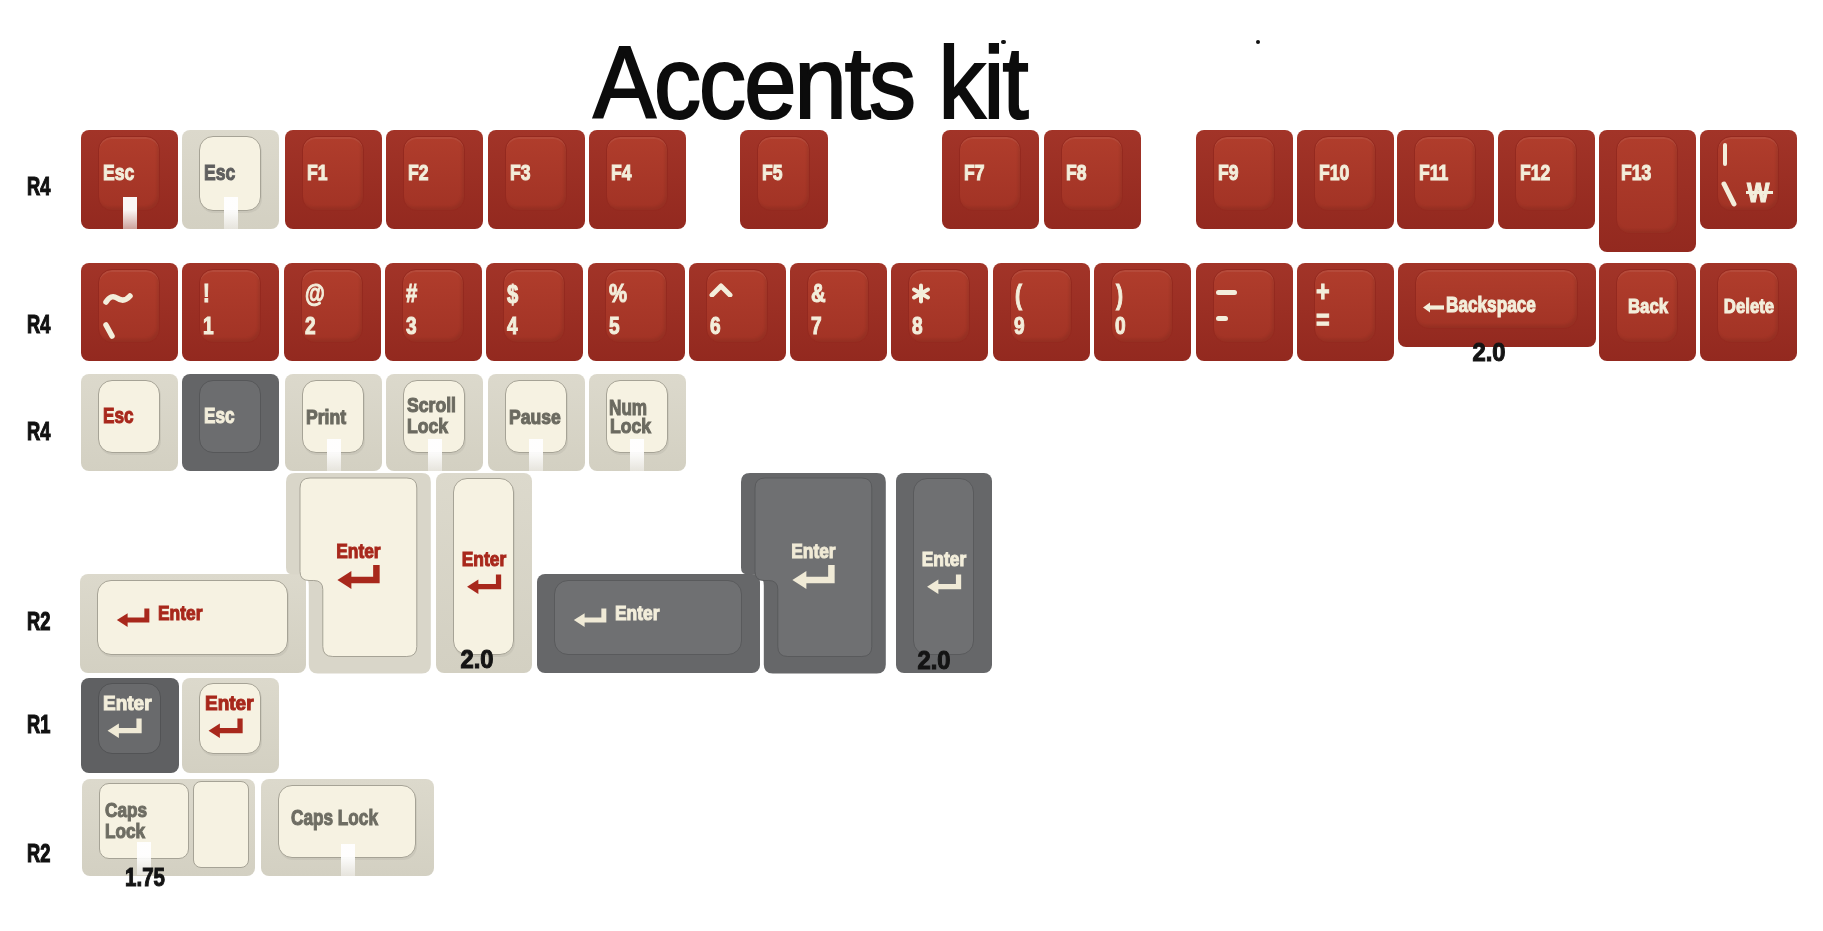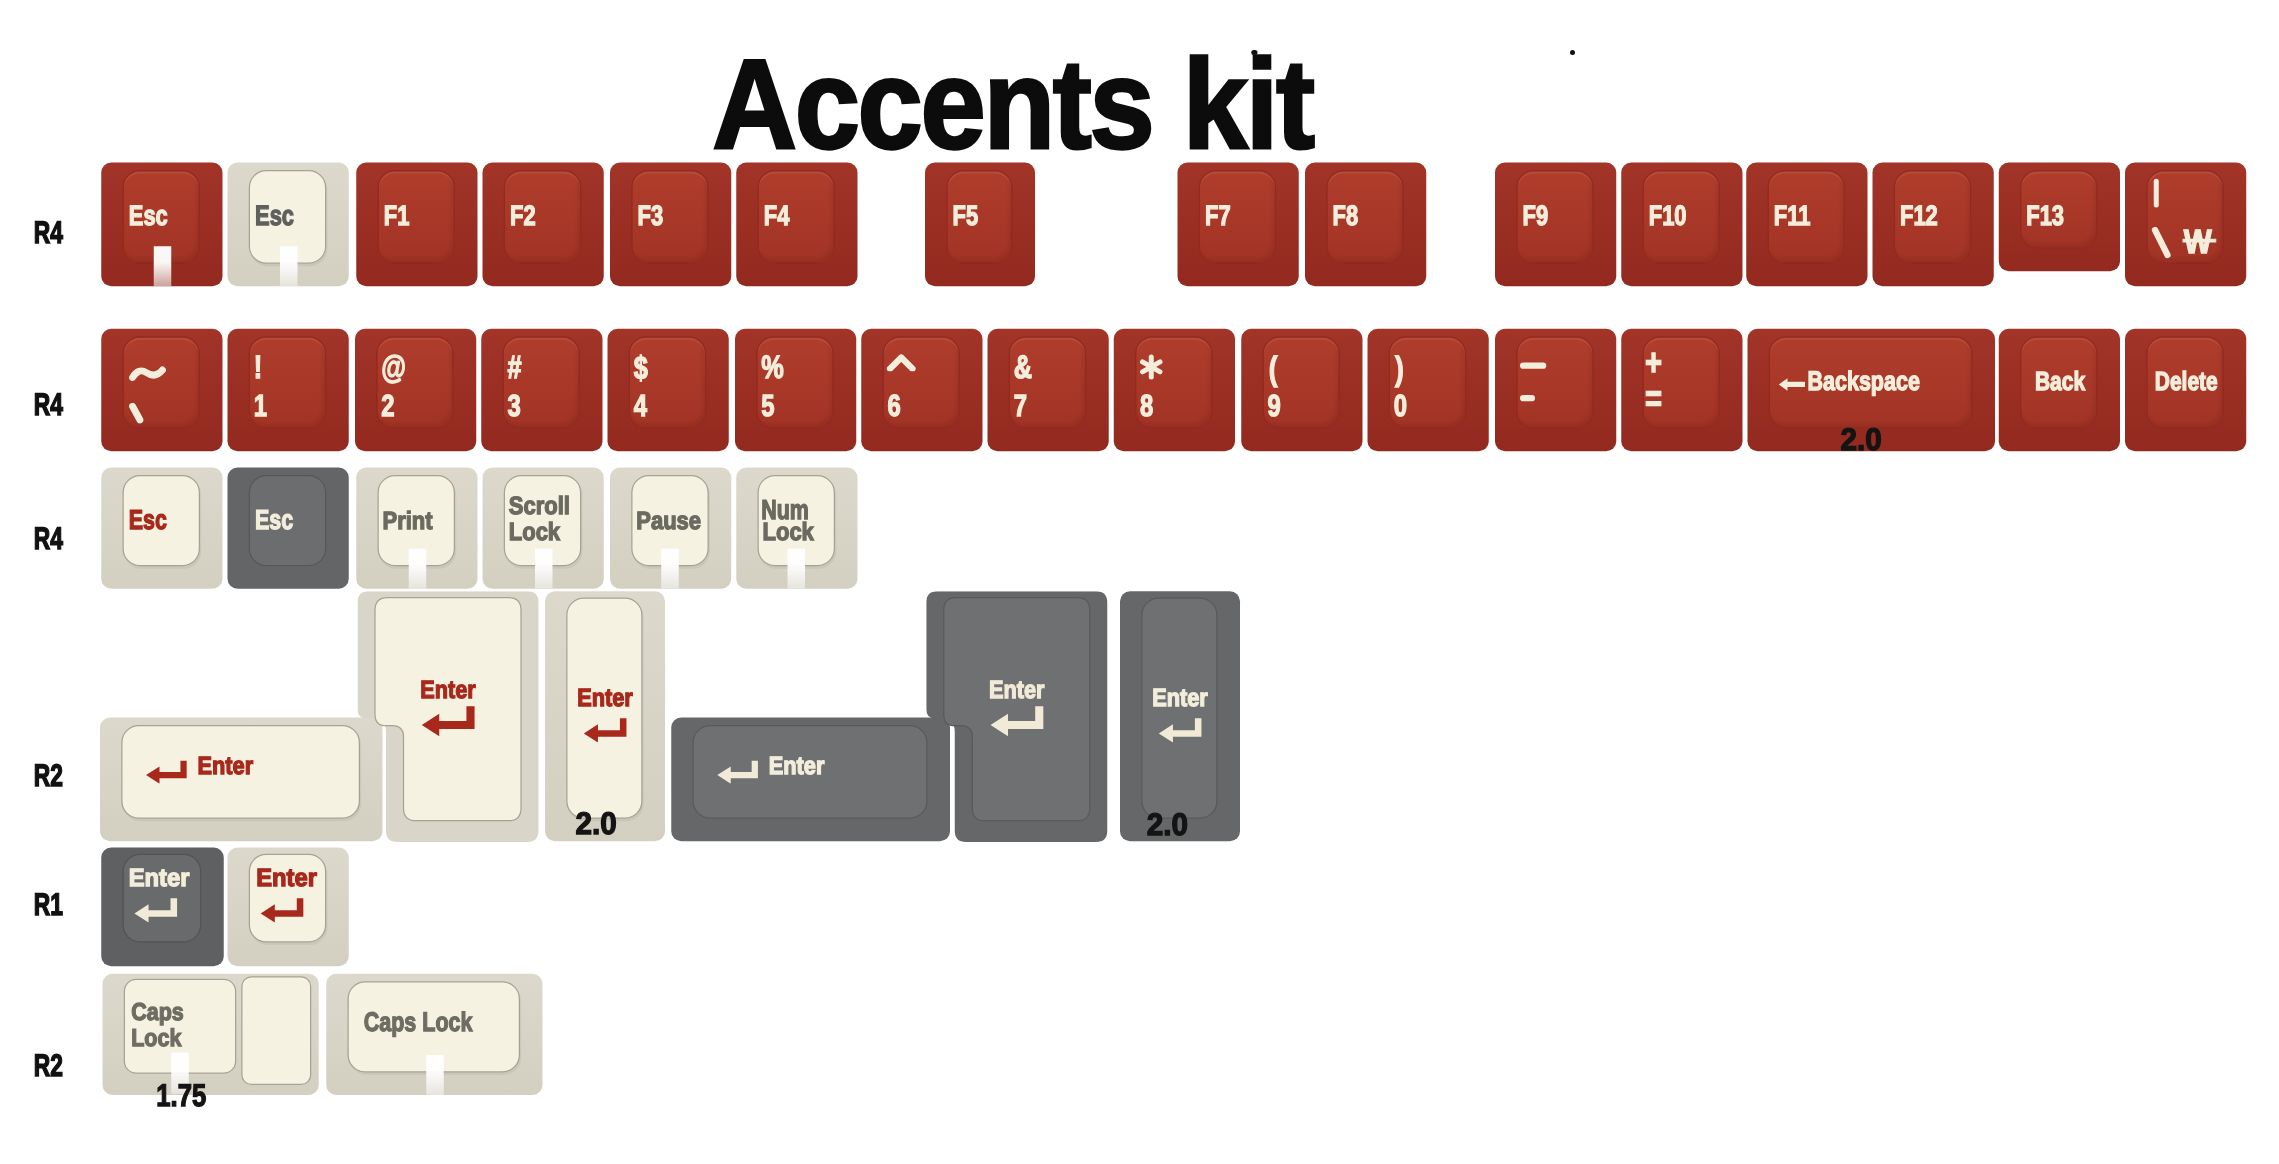"Accents kit" div { font-weight: bold -> normal }
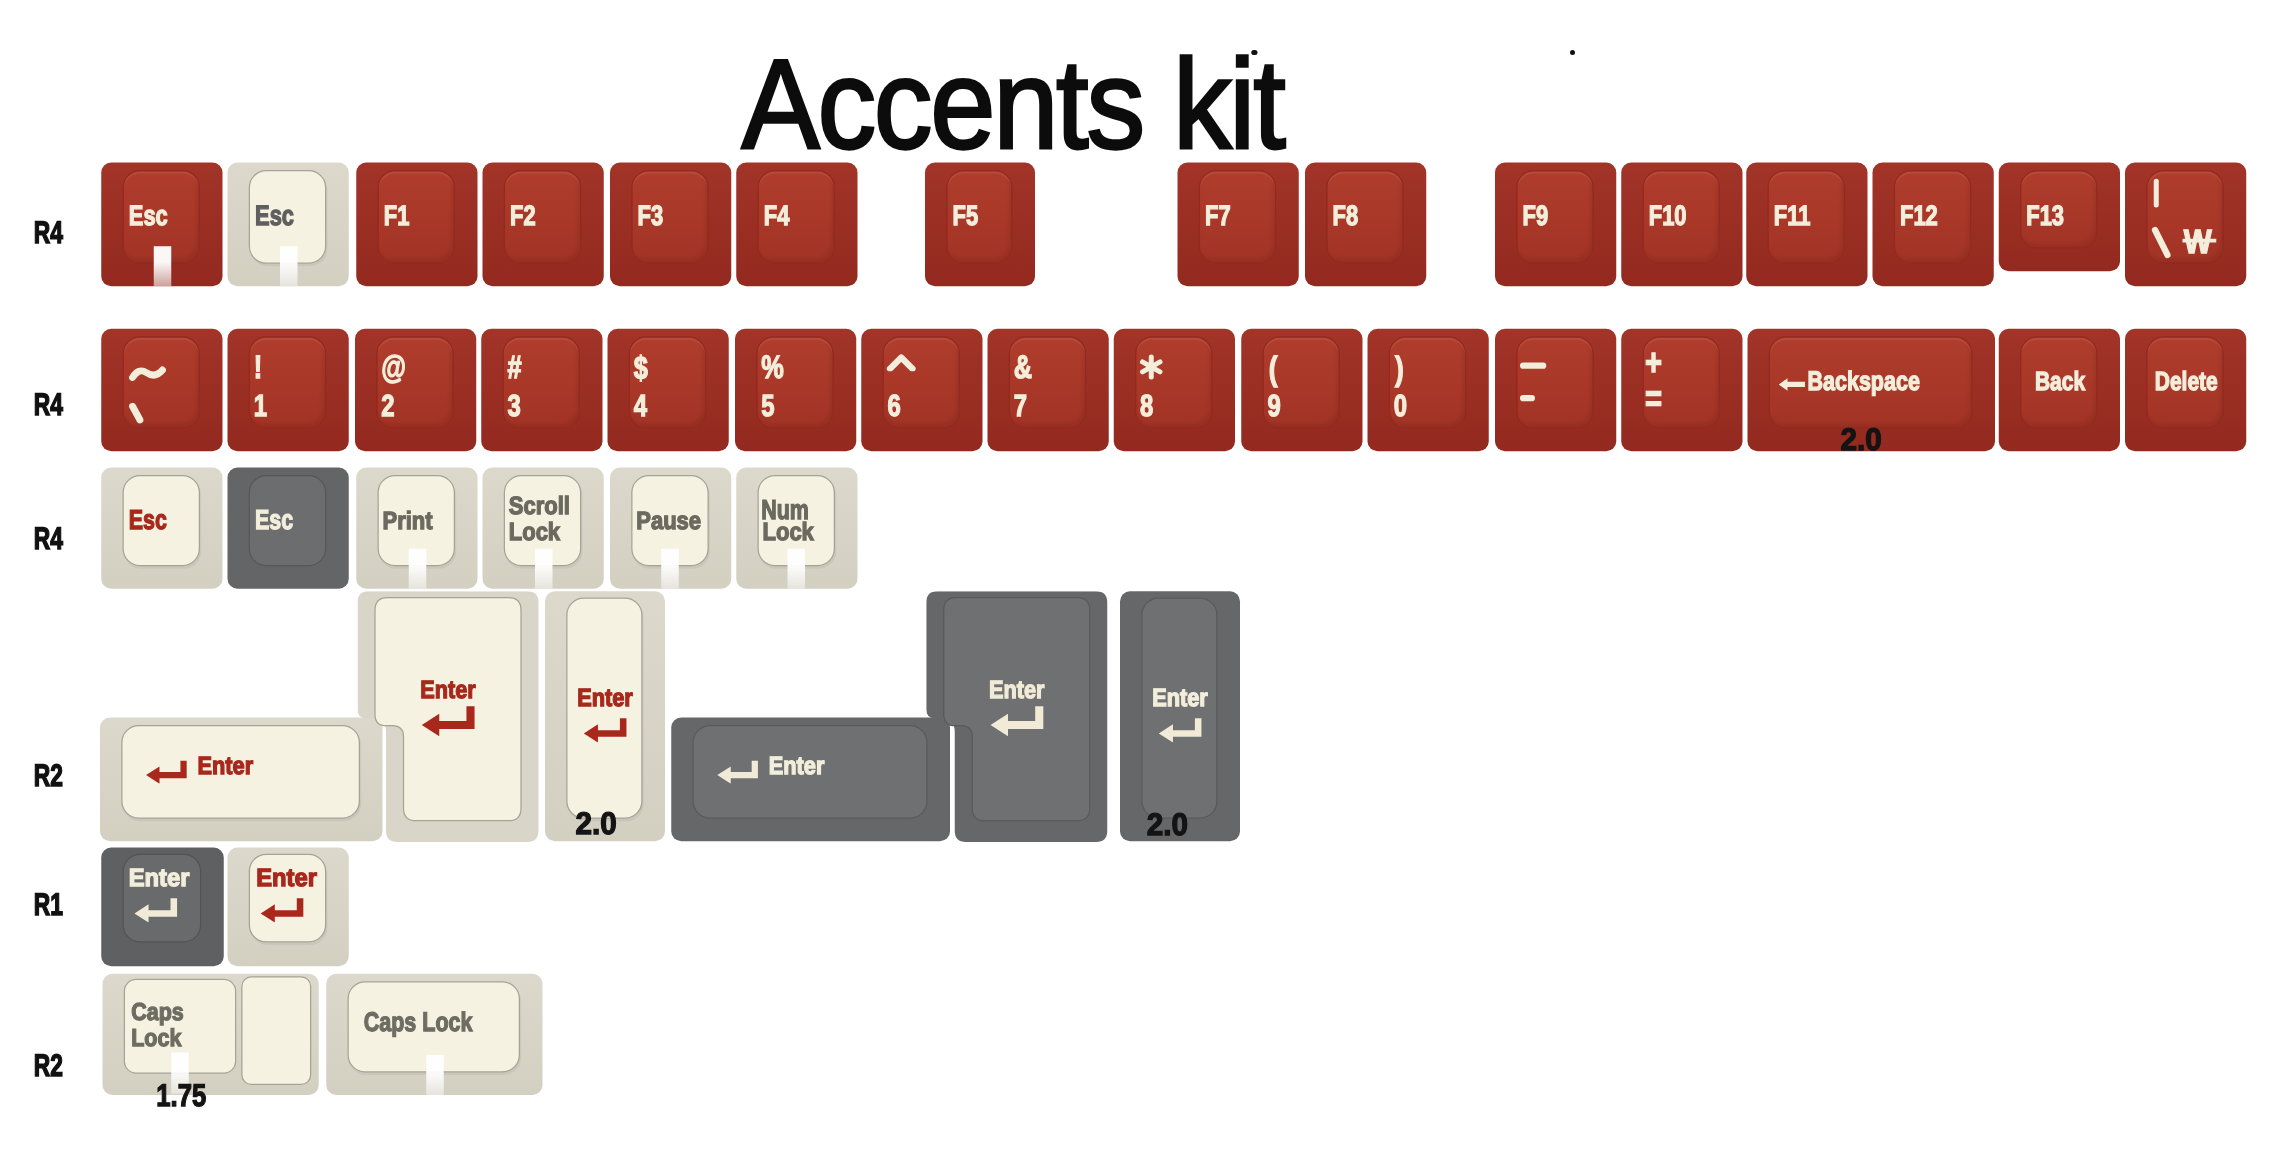"F13" div.key { height: 87px -> 122px }
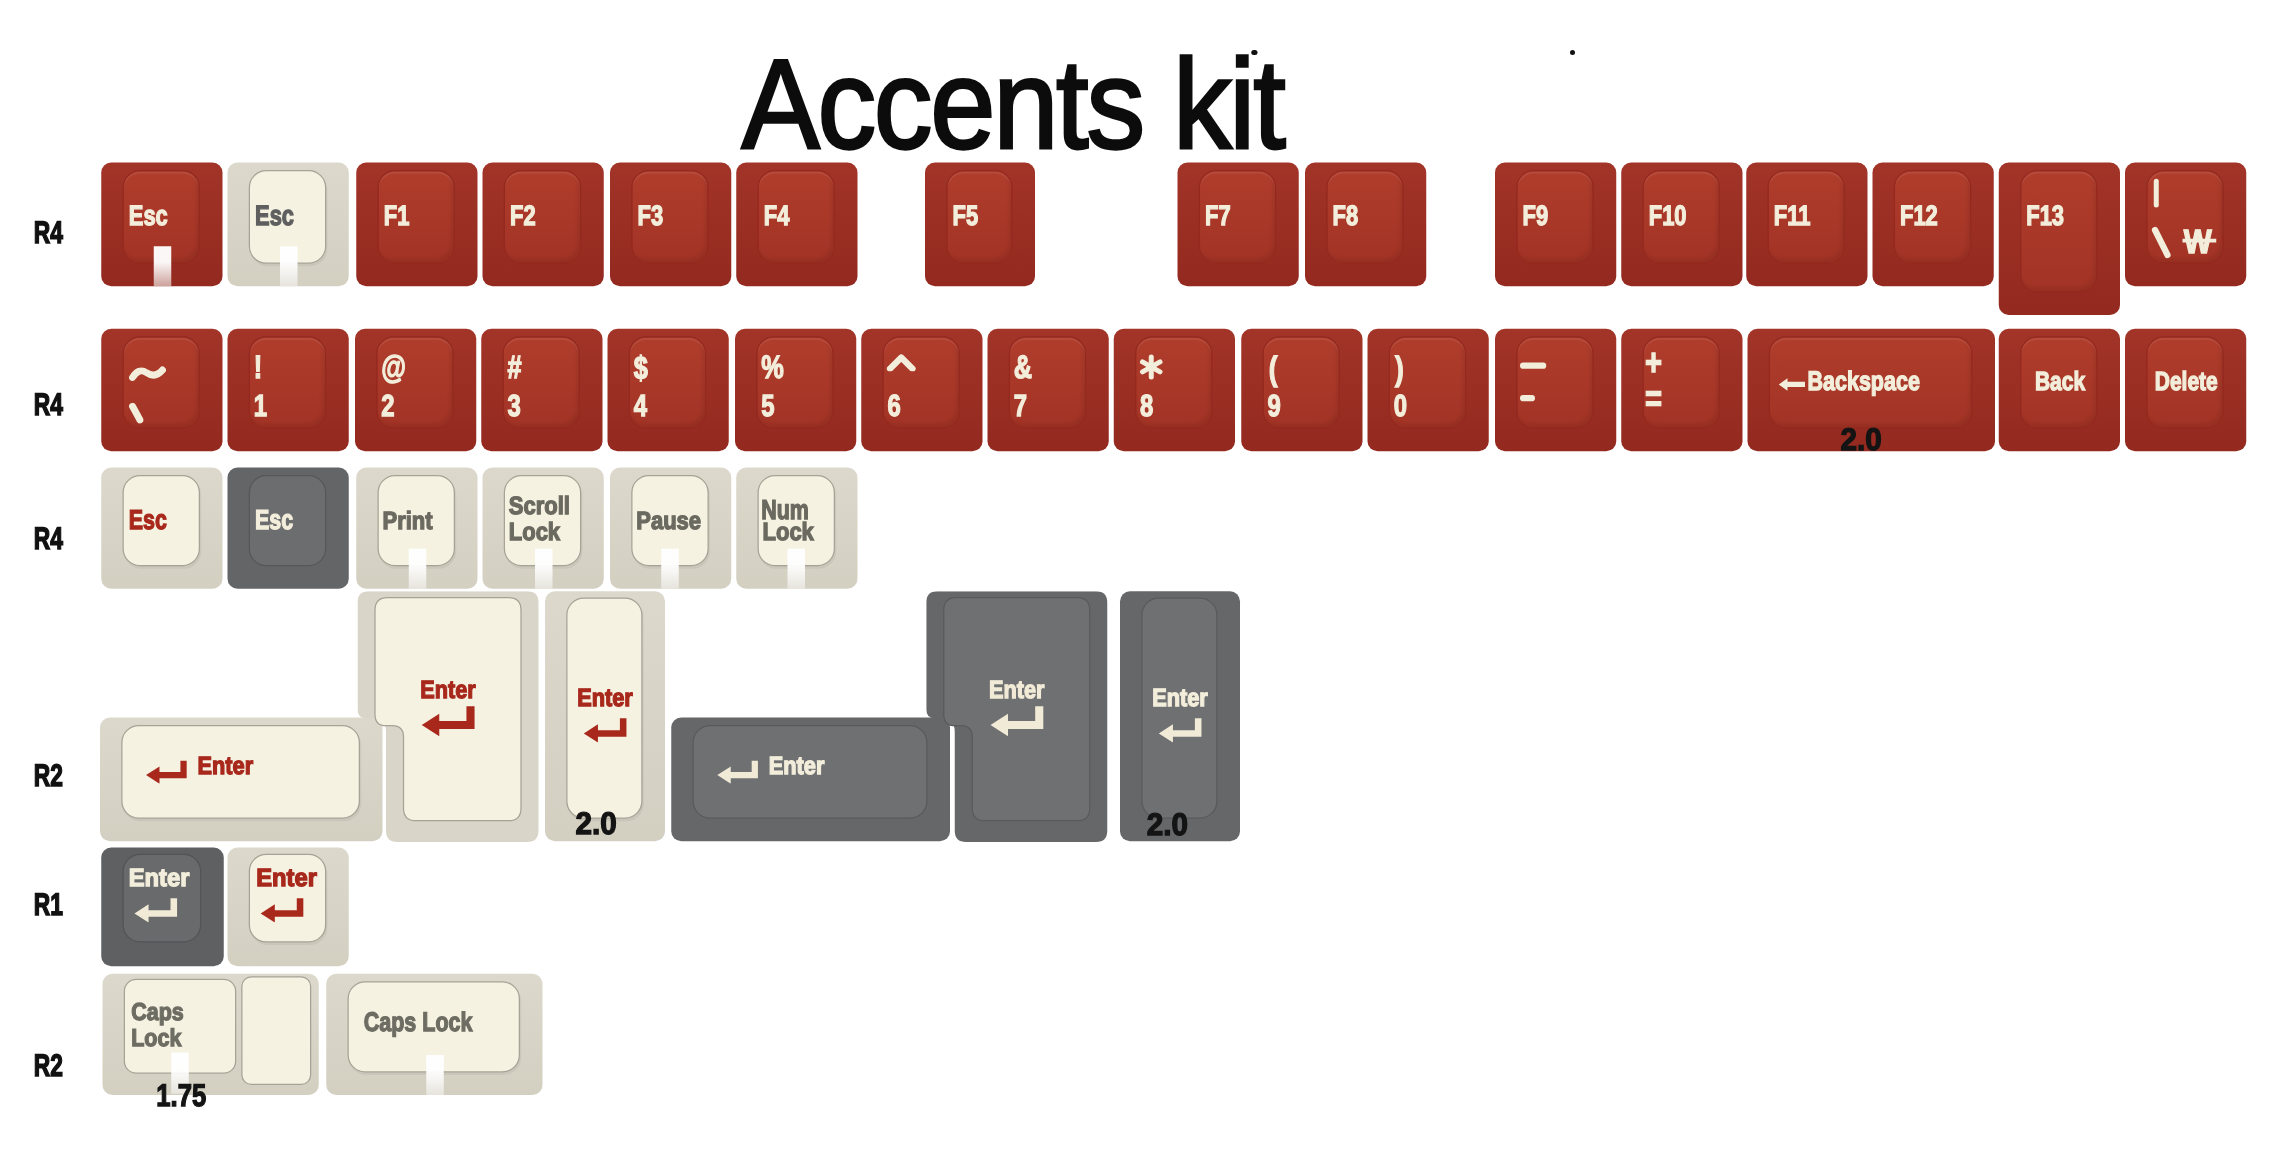"Backspace" div.key { height: 98px -> 84px }
